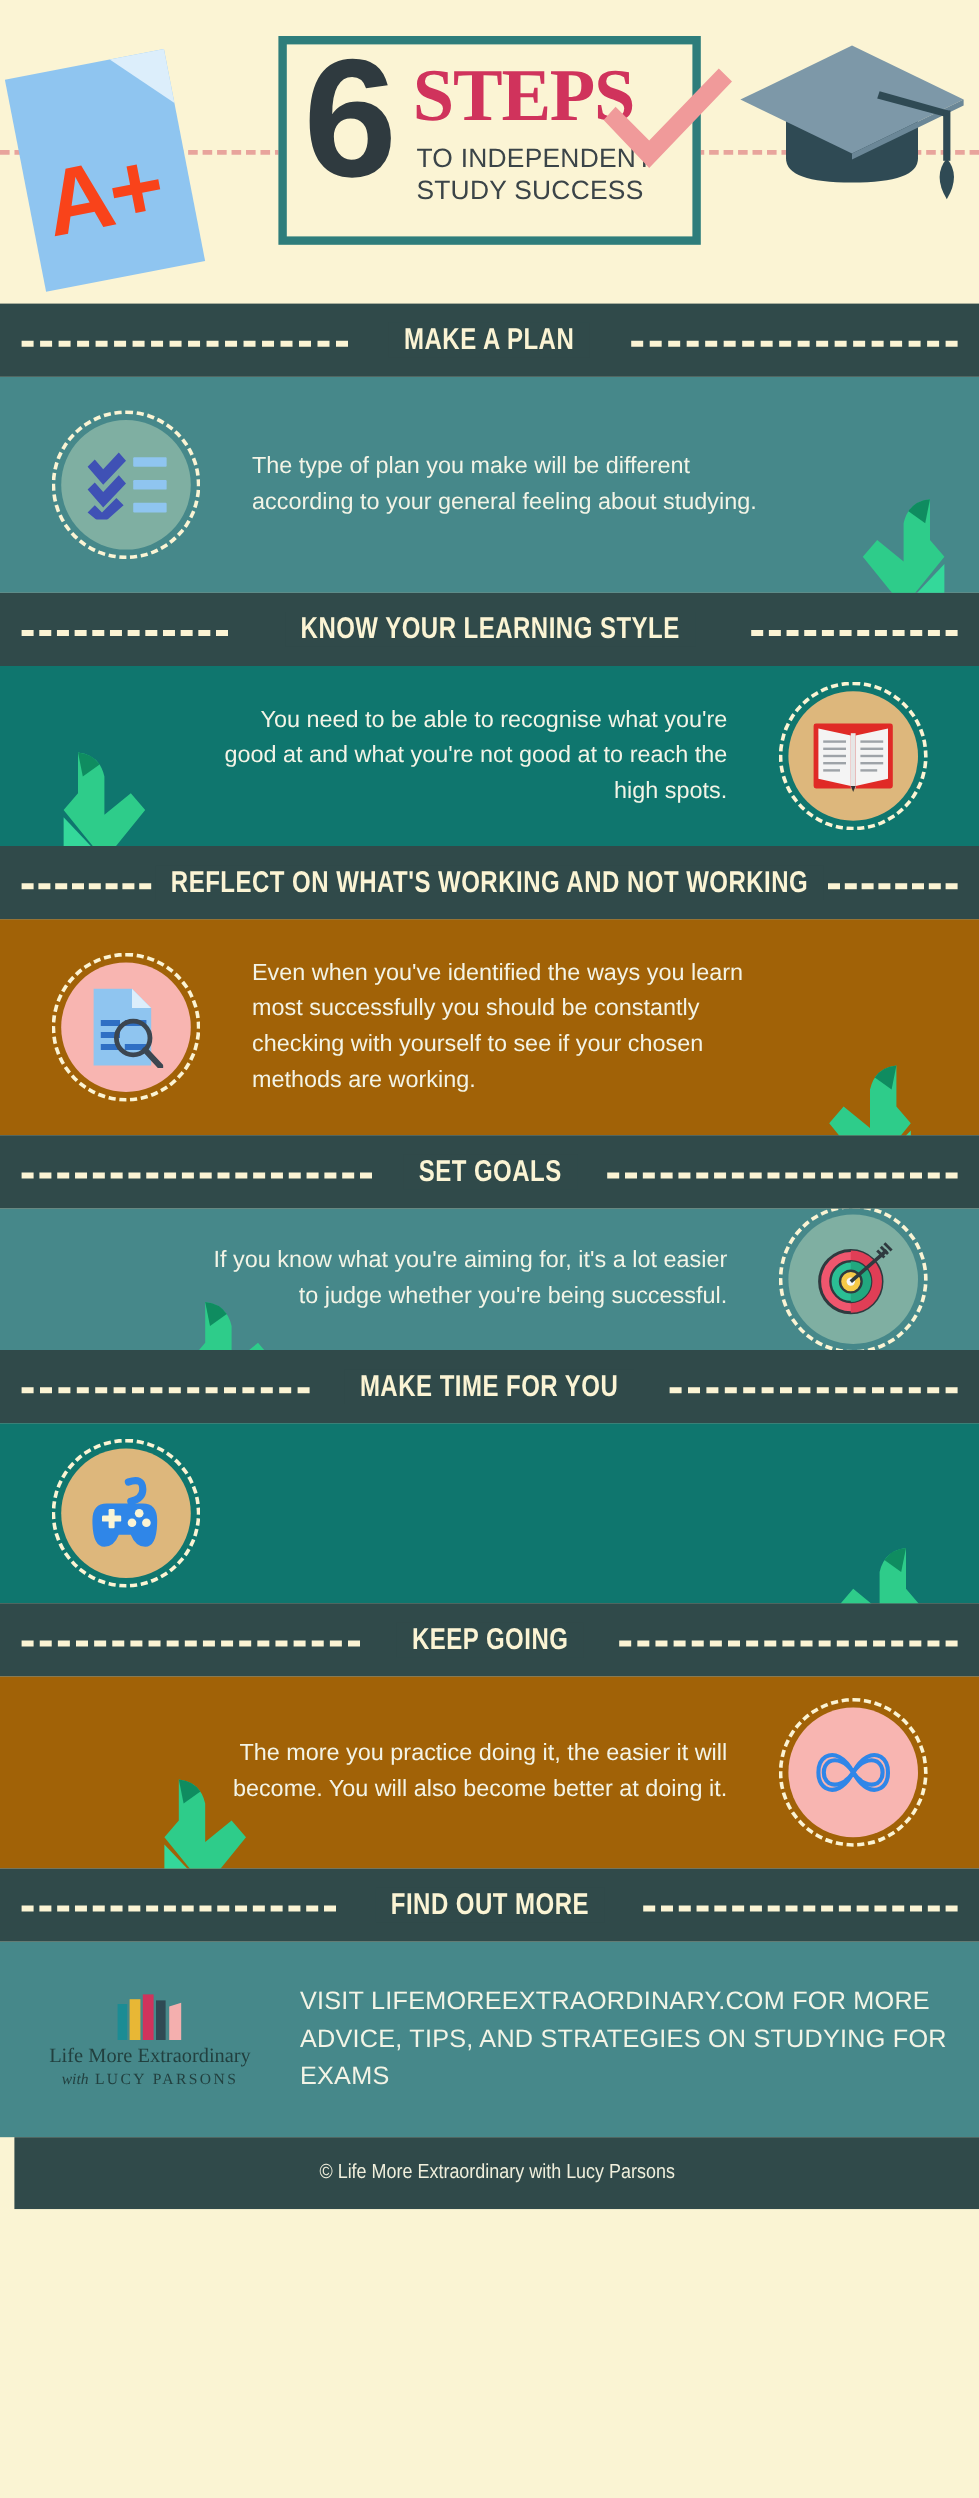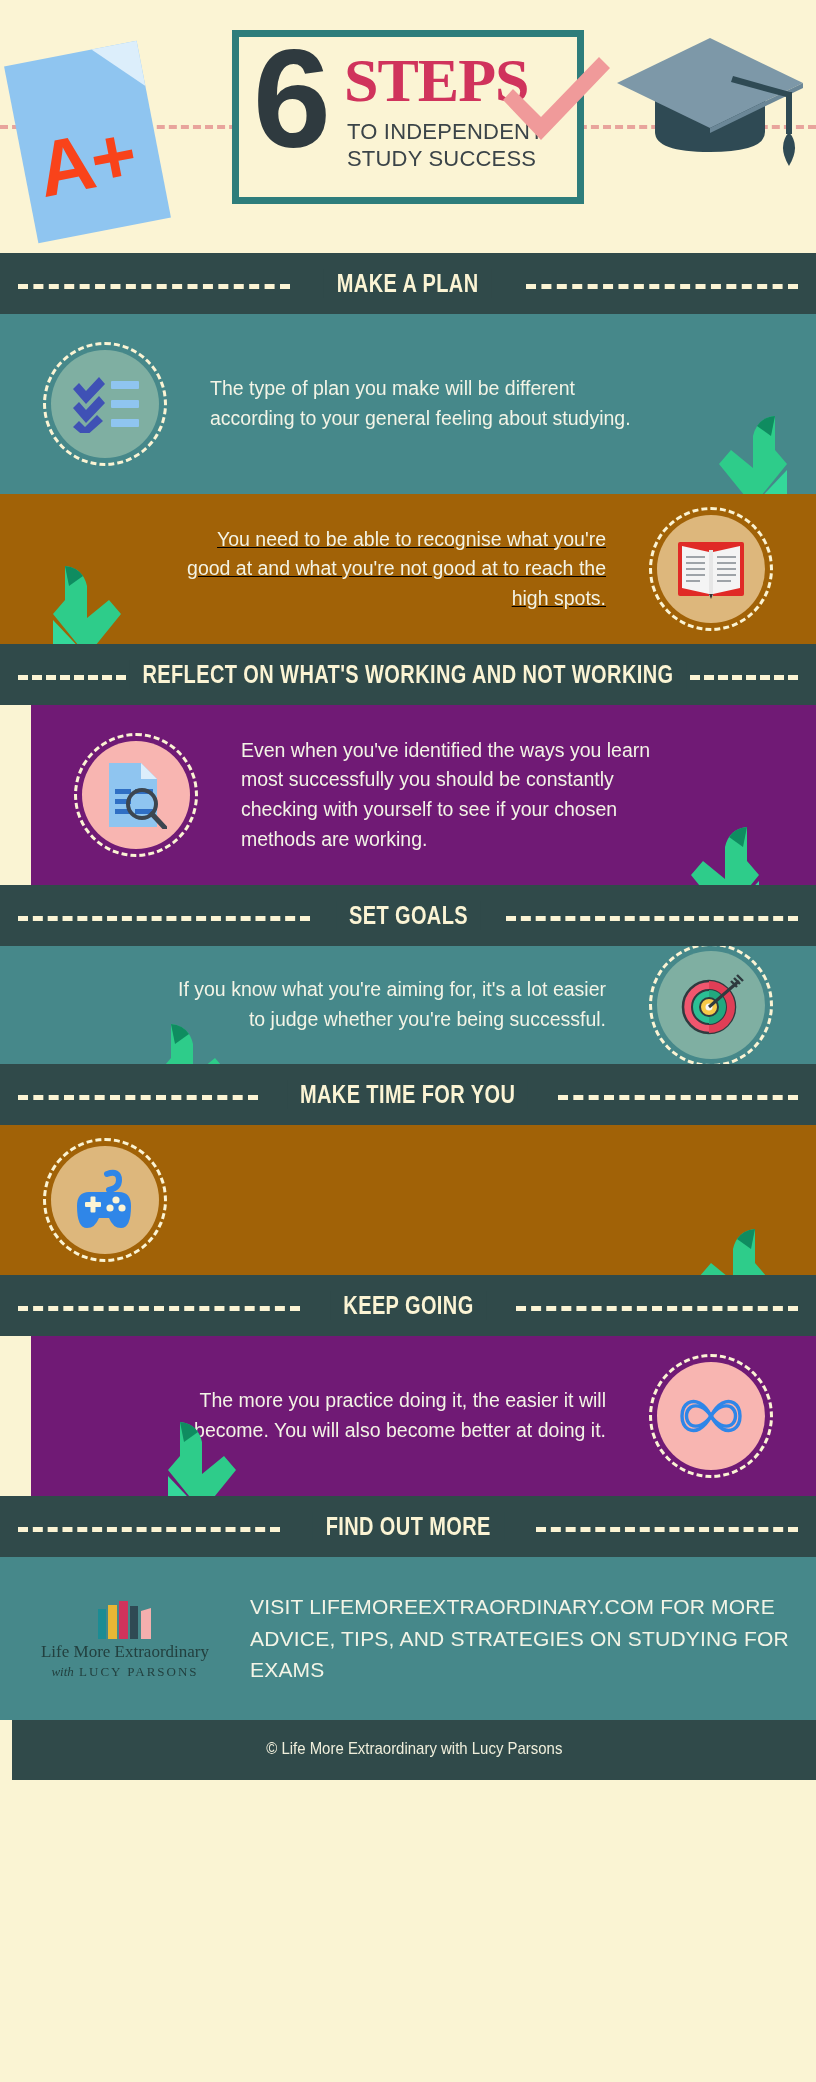"KNOW YOUR LEARNING STYLE" div.band-title { html: none -> <div> <div></div> <div></div> <h2>KNOW YOUR LEARNING STYLE</h2> </div> }
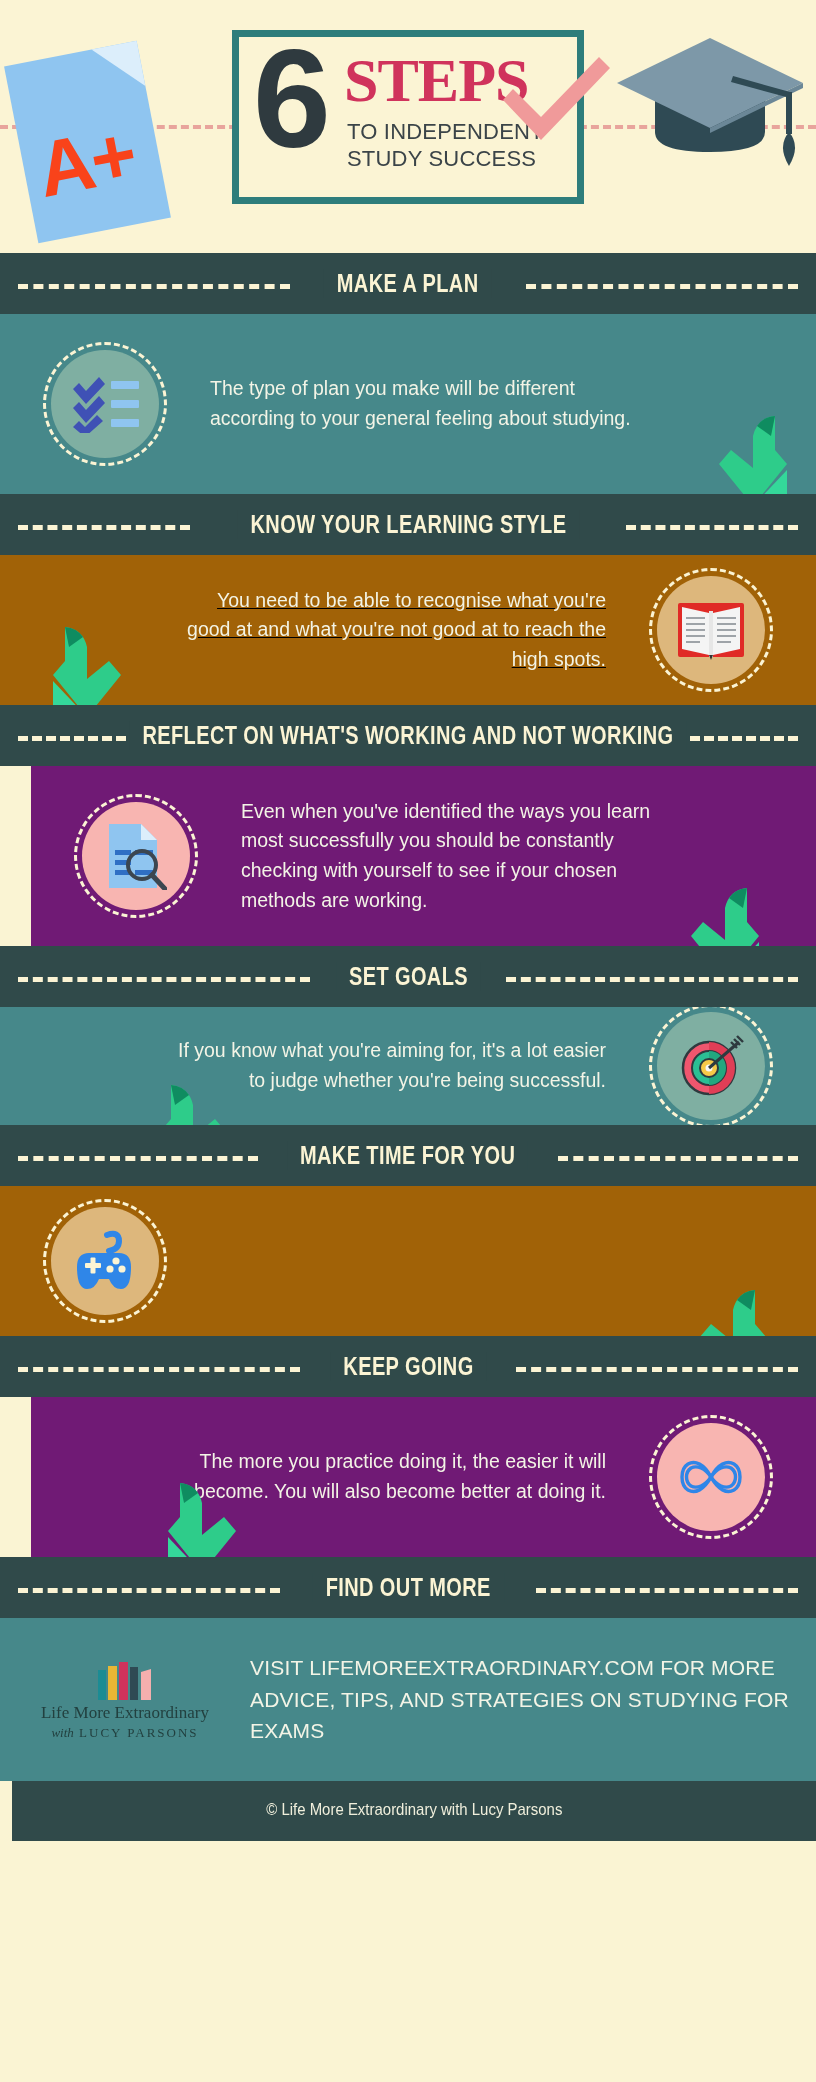"You need to be able" .bg-gold { background: #a16207 -> #0f766e; text-decoration: underline -> none }
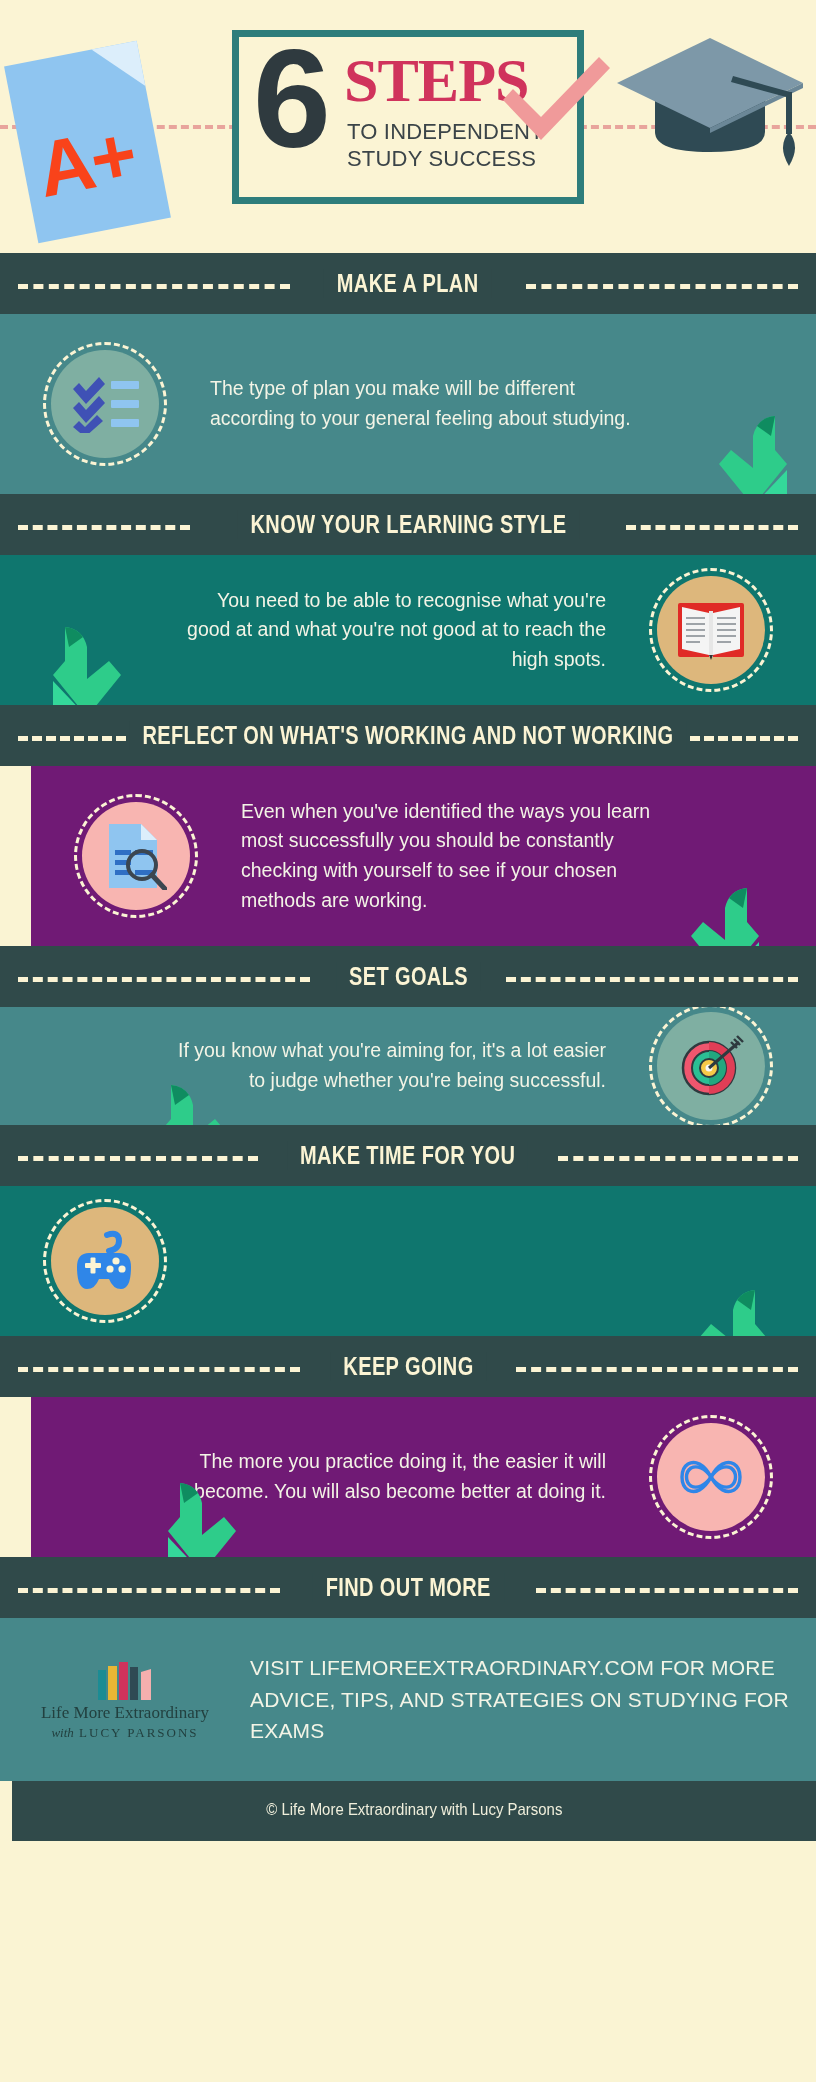"Even when you've identified the" .bg-pink { background: #701a75 -> #a16207; margin-left: 31px -> none }
